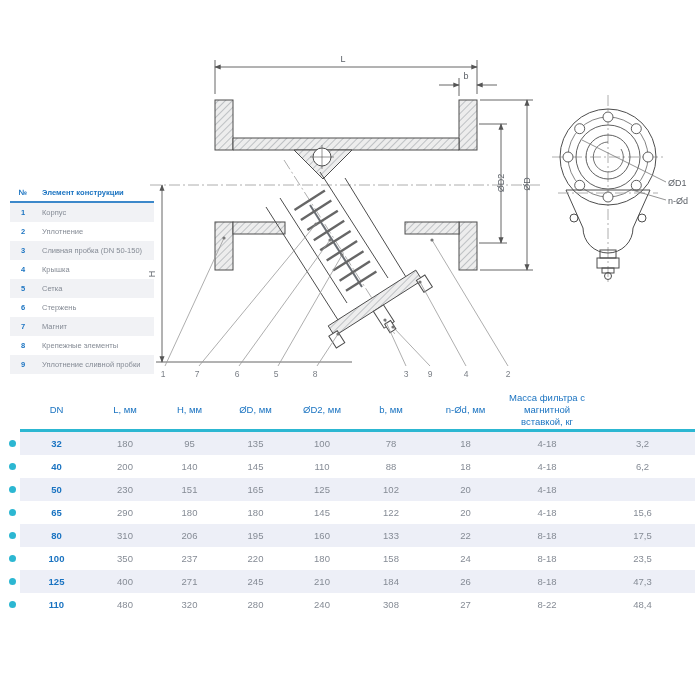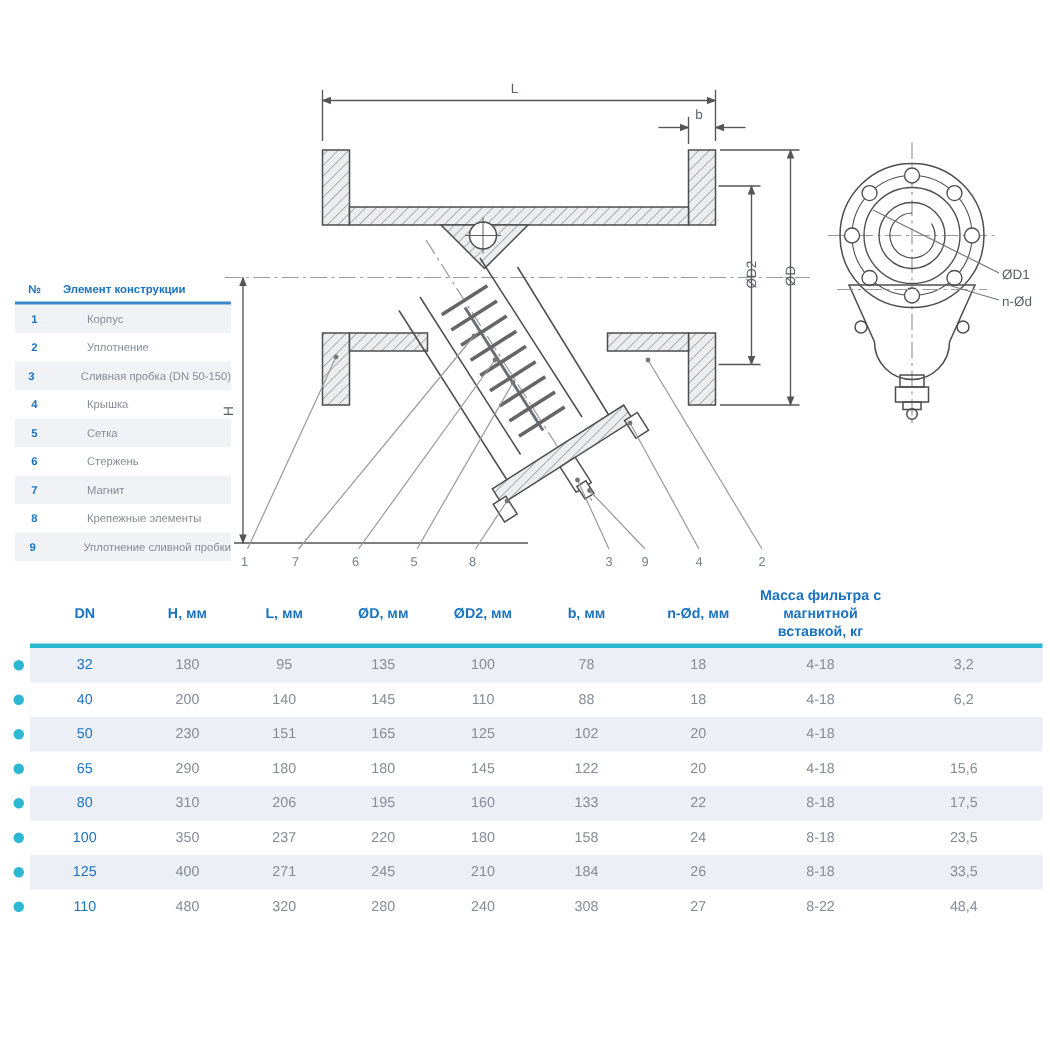"Корпус" .p-row .p-name { margin-left: 16px -> none }
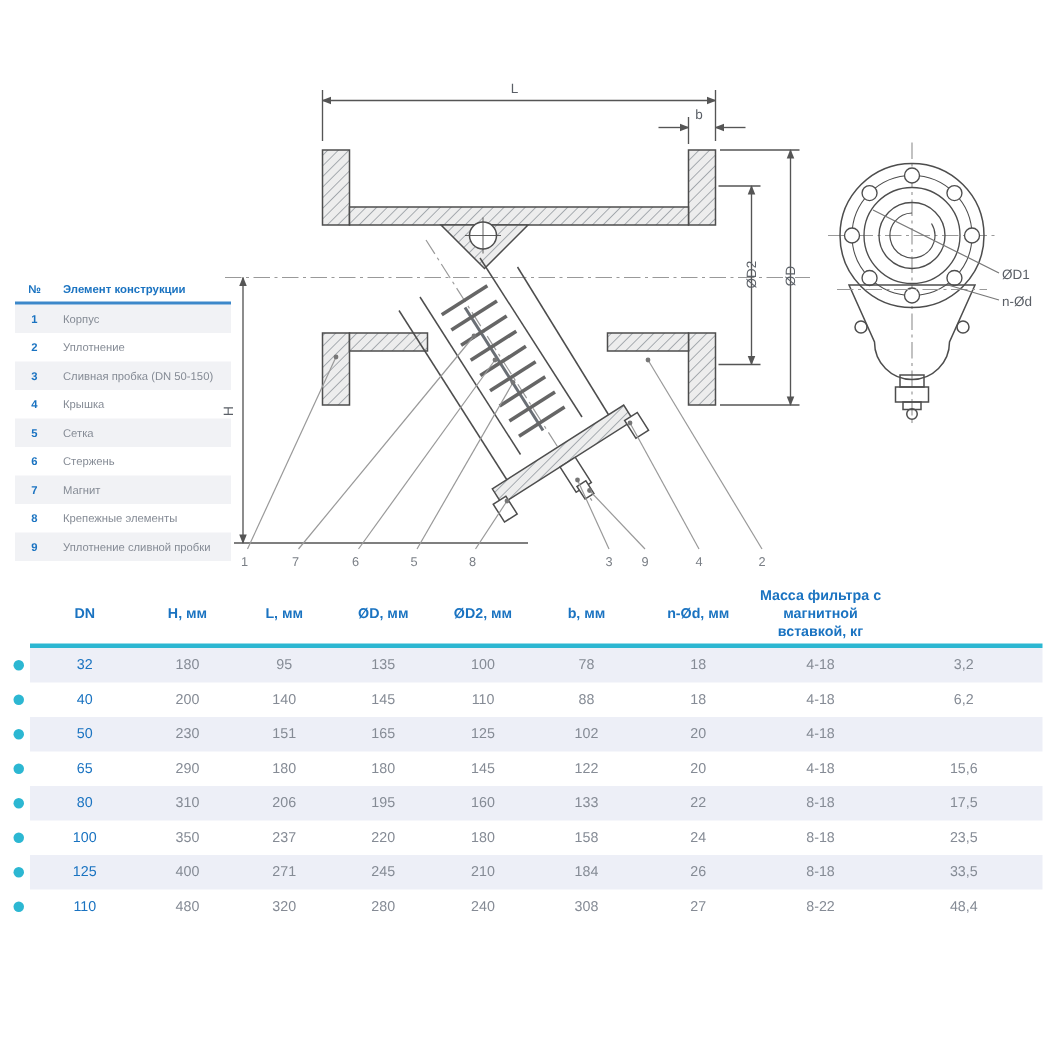"Масса фильтра с магнитной вставкой," .dt-cell.head { font-weight: bold -> normal }
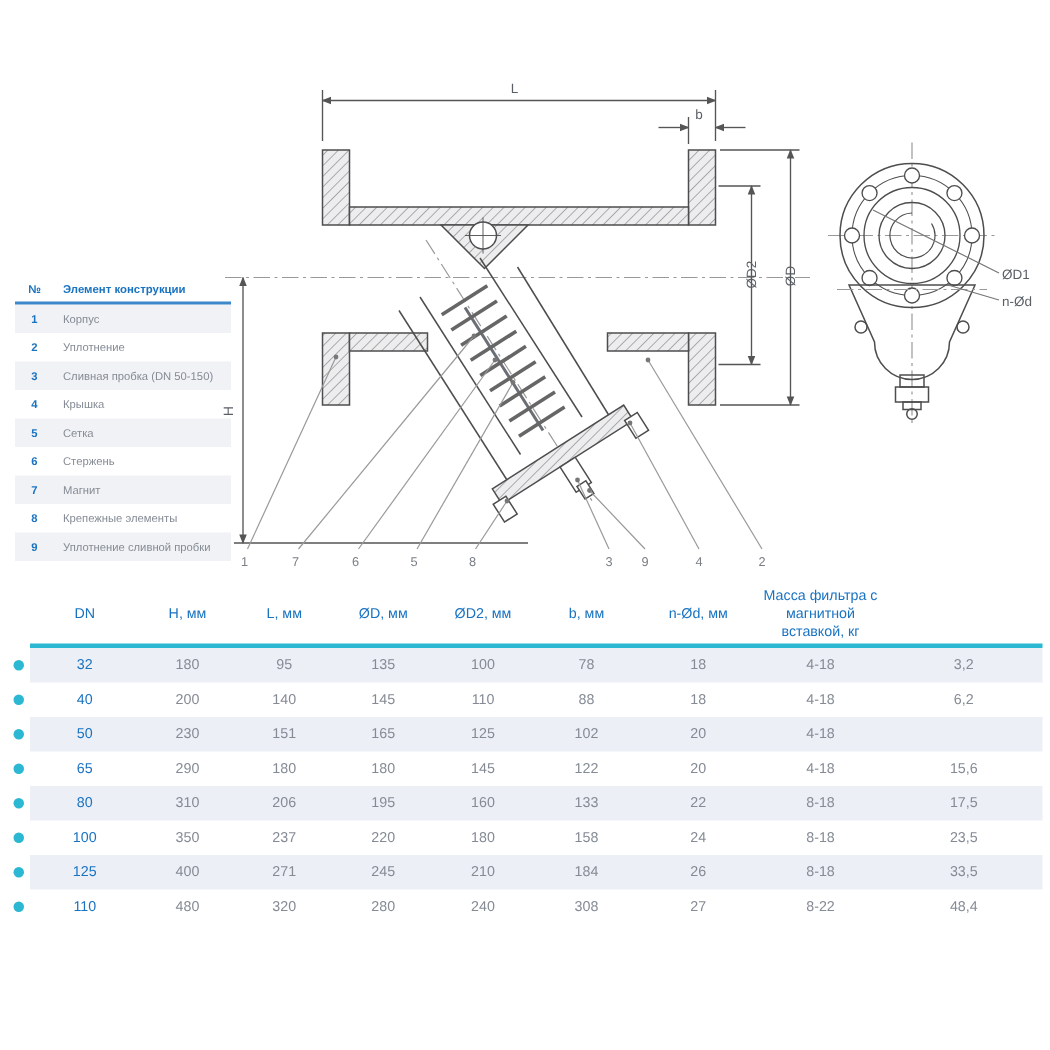"H, мм" div.dt-cell { order: before "L, мм" -> after "L, мм" }
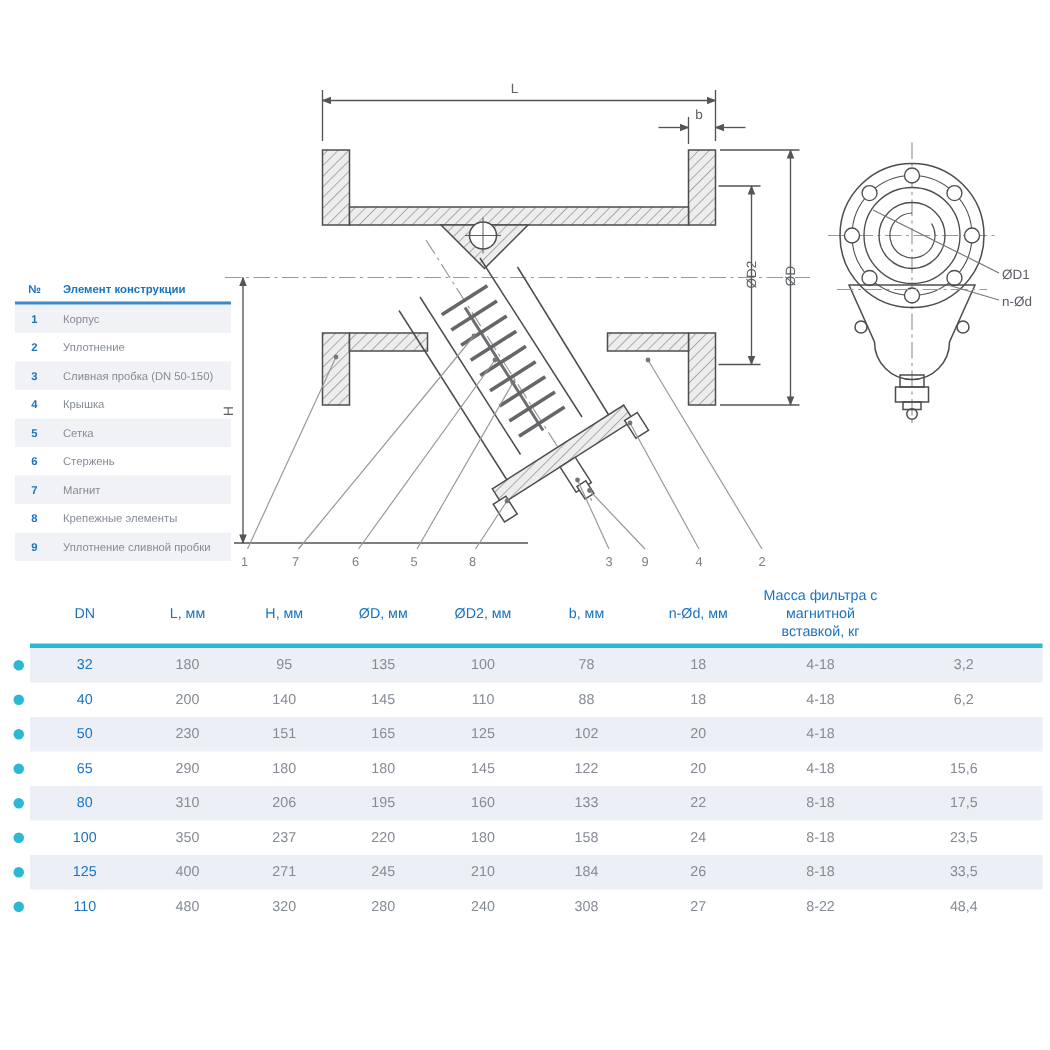"32" .dt-row .dn { font-weight: normal -> bold }
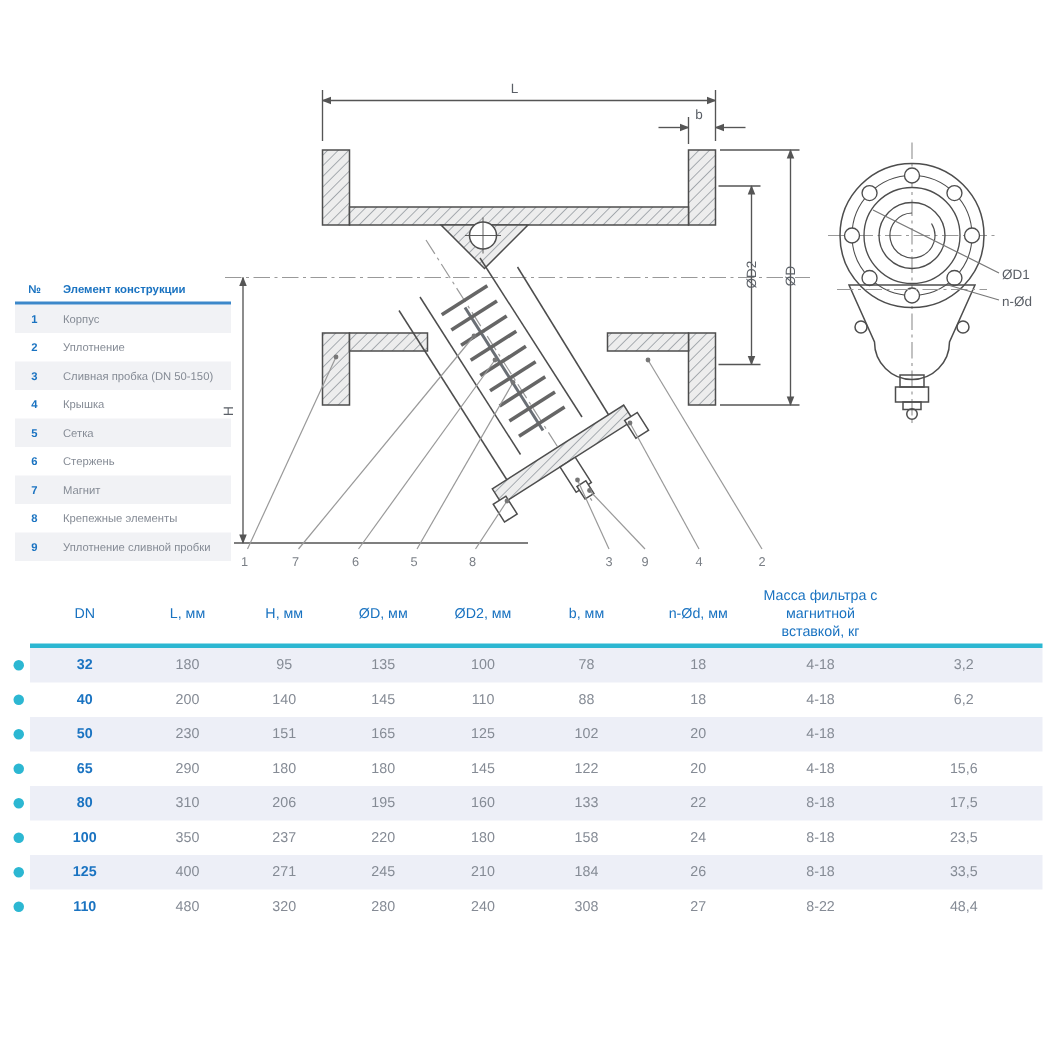"33,5" div.dt-cell { text: 33,5 -> 47,3 }
